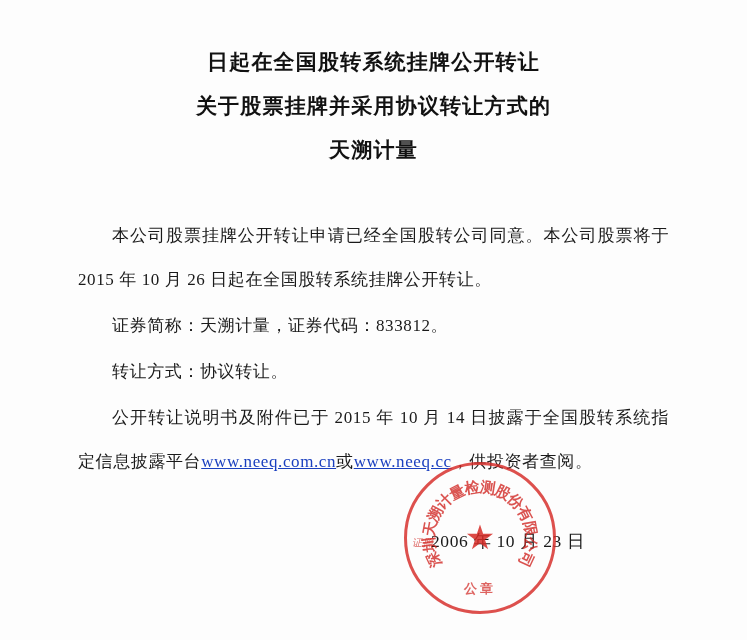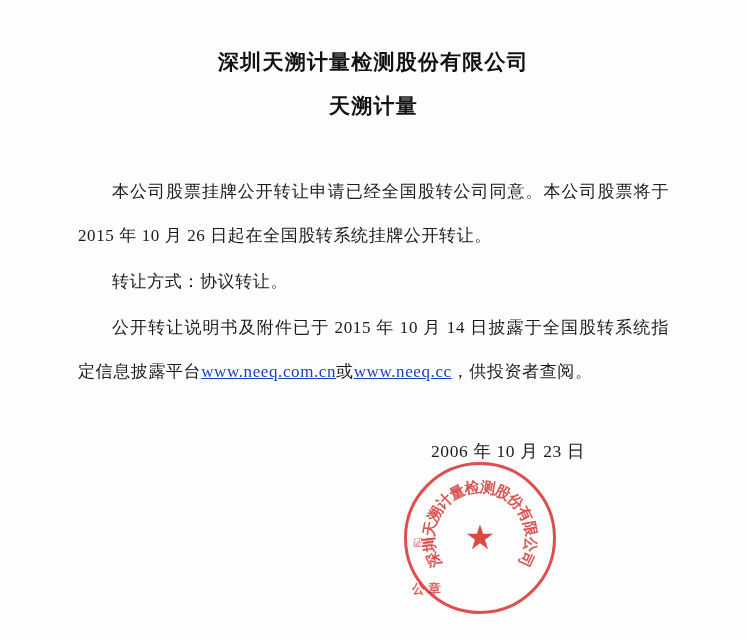"深圳天溯计量检测股份有限公司" div.title-line { text: 深圳天溯计量检测股份有限公司 -> 日起在全国股转系统挂牌公开转让 }
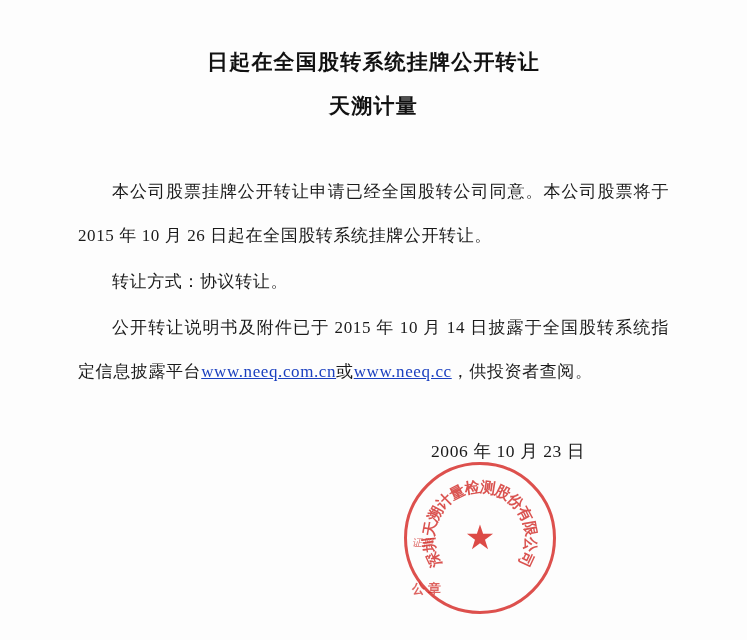"关于股票挂牌并采用协议转让方式的" div.title-line { html: none -> <div>关于股票挂牌并采用协议转让方式的</div> }
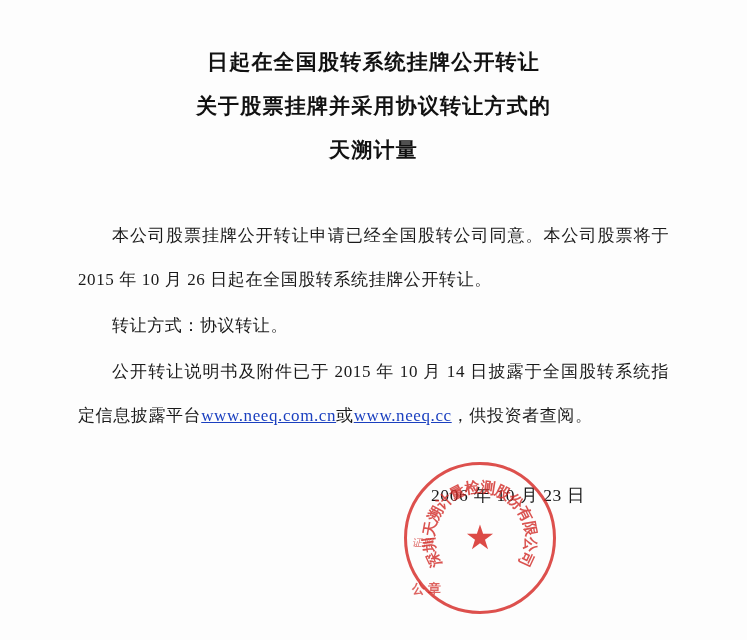"证券简称：天溯计量，证券代码：833812。" p.para { html: none -> <p>证券简称：天溯计量，证券代码：833812。</p> }
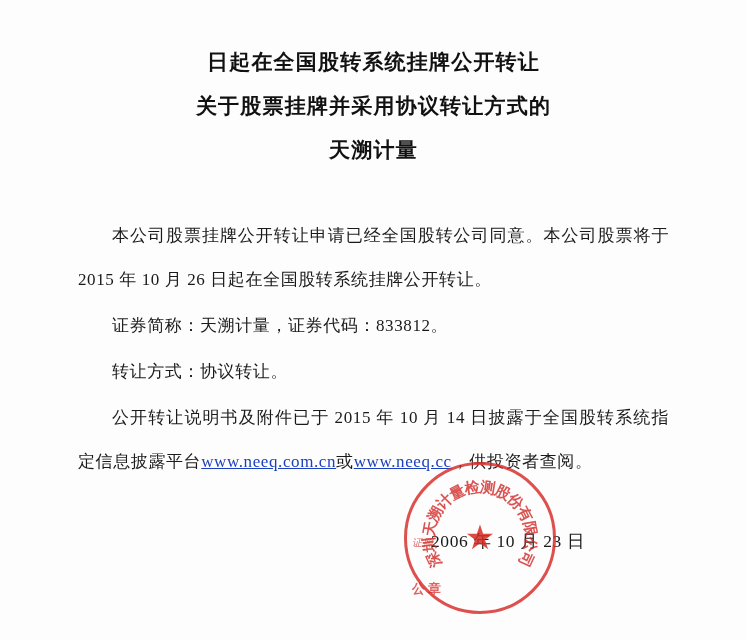"公章" .seal-bottom-text { left: 8px -> 0; text-align: none -> center }
